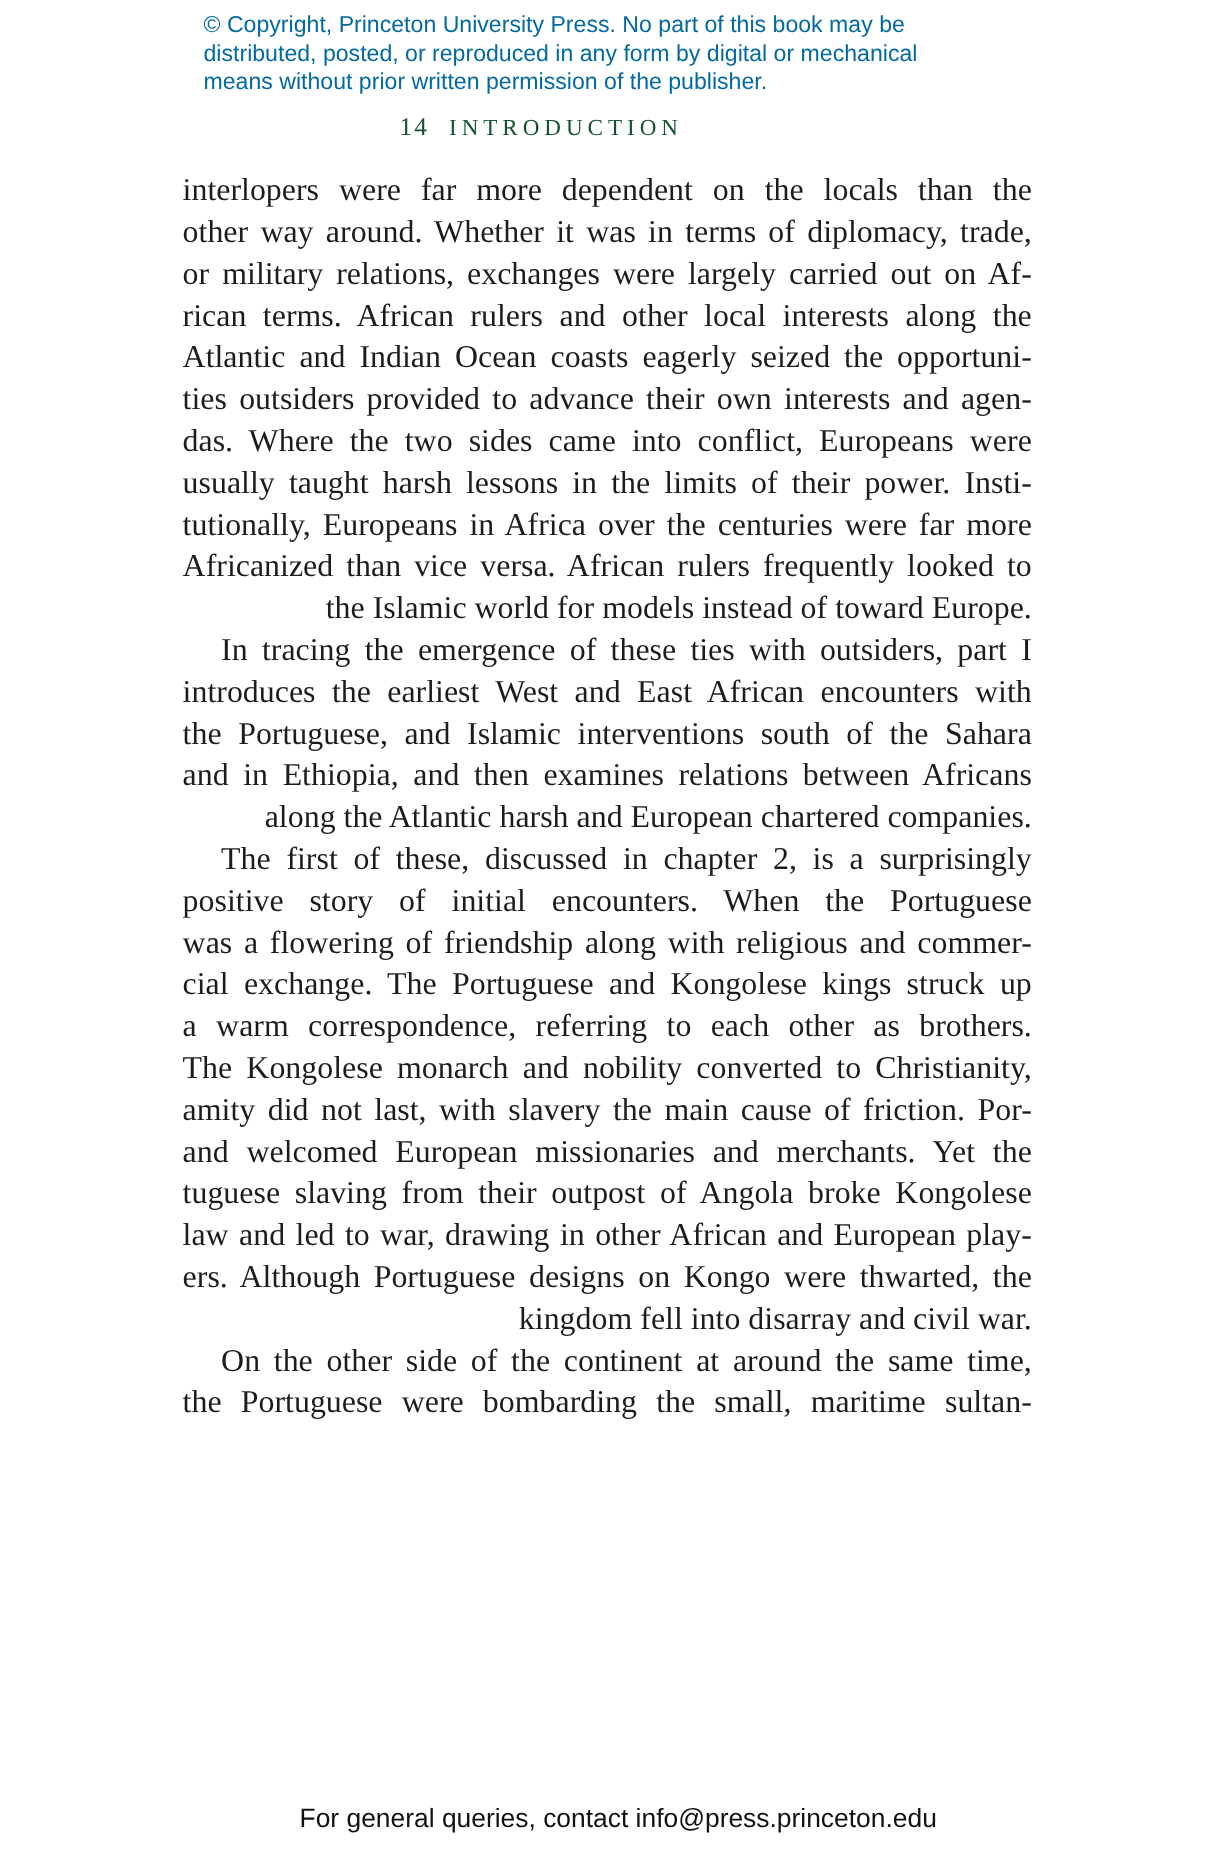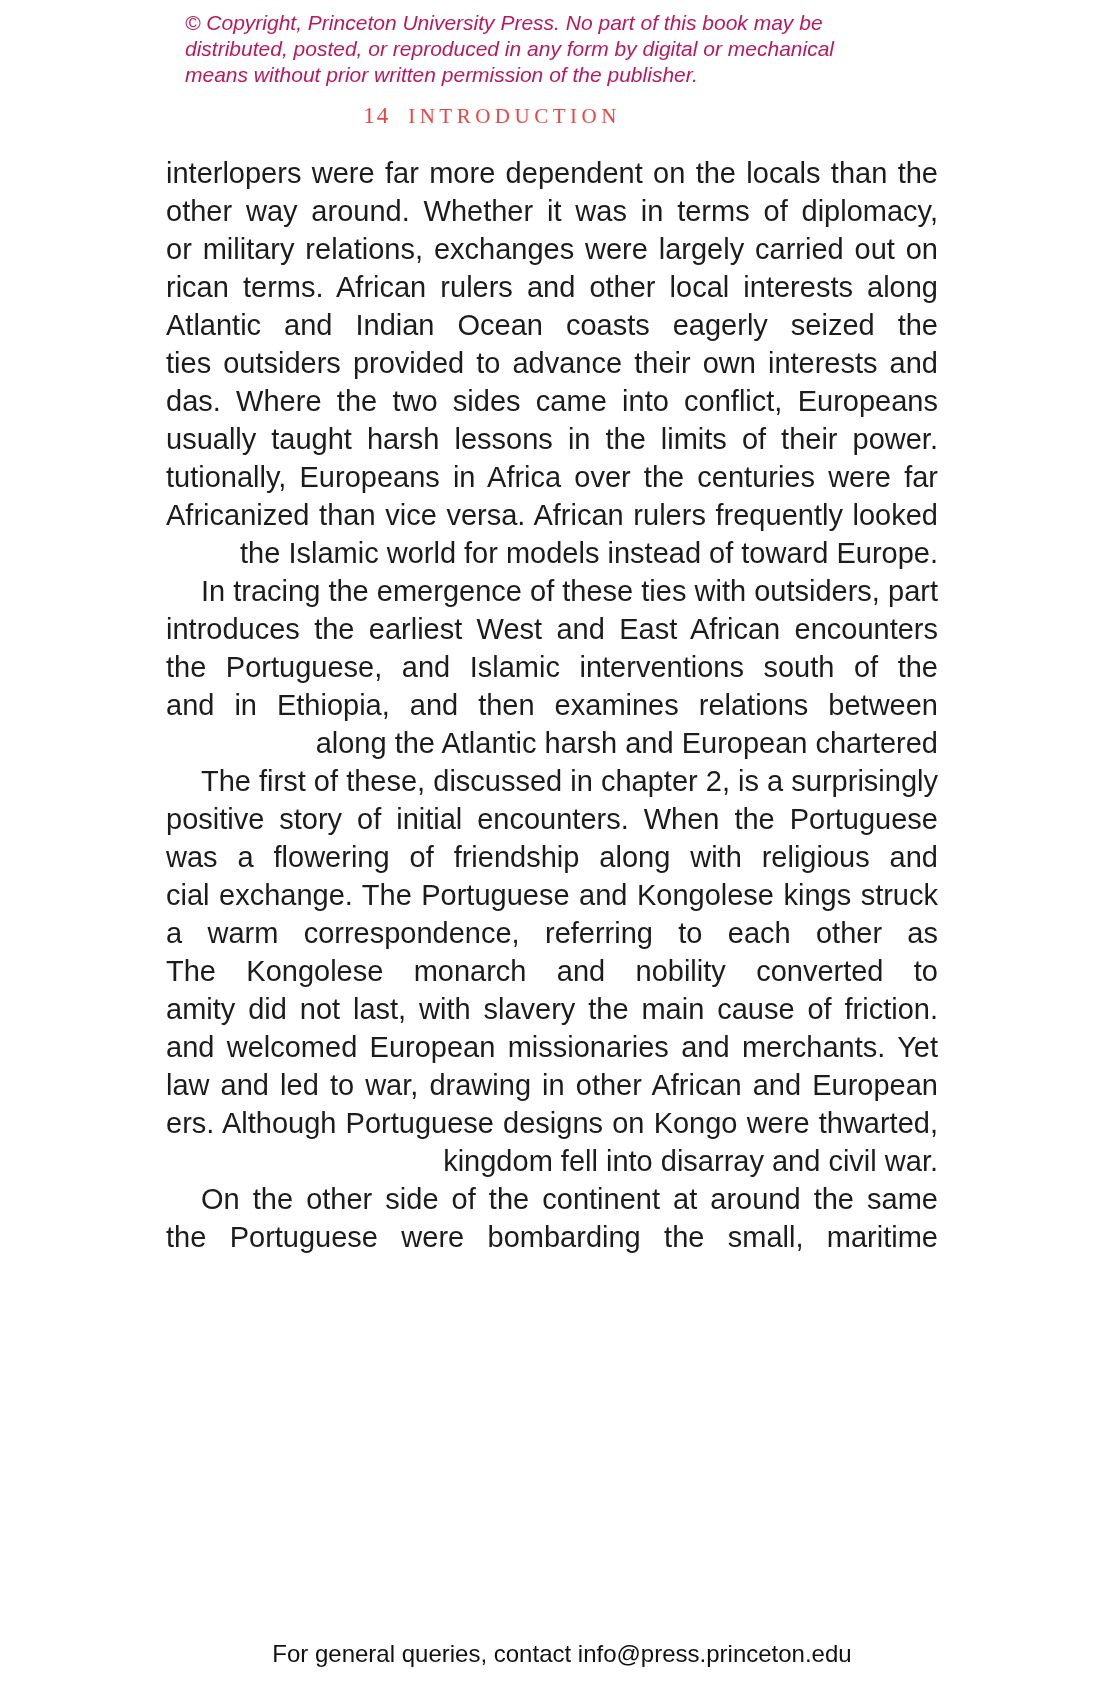"© Copyright, Princeton University Press." .copyright { color: #be185d -> #0369a1; font-style: italic -> none }
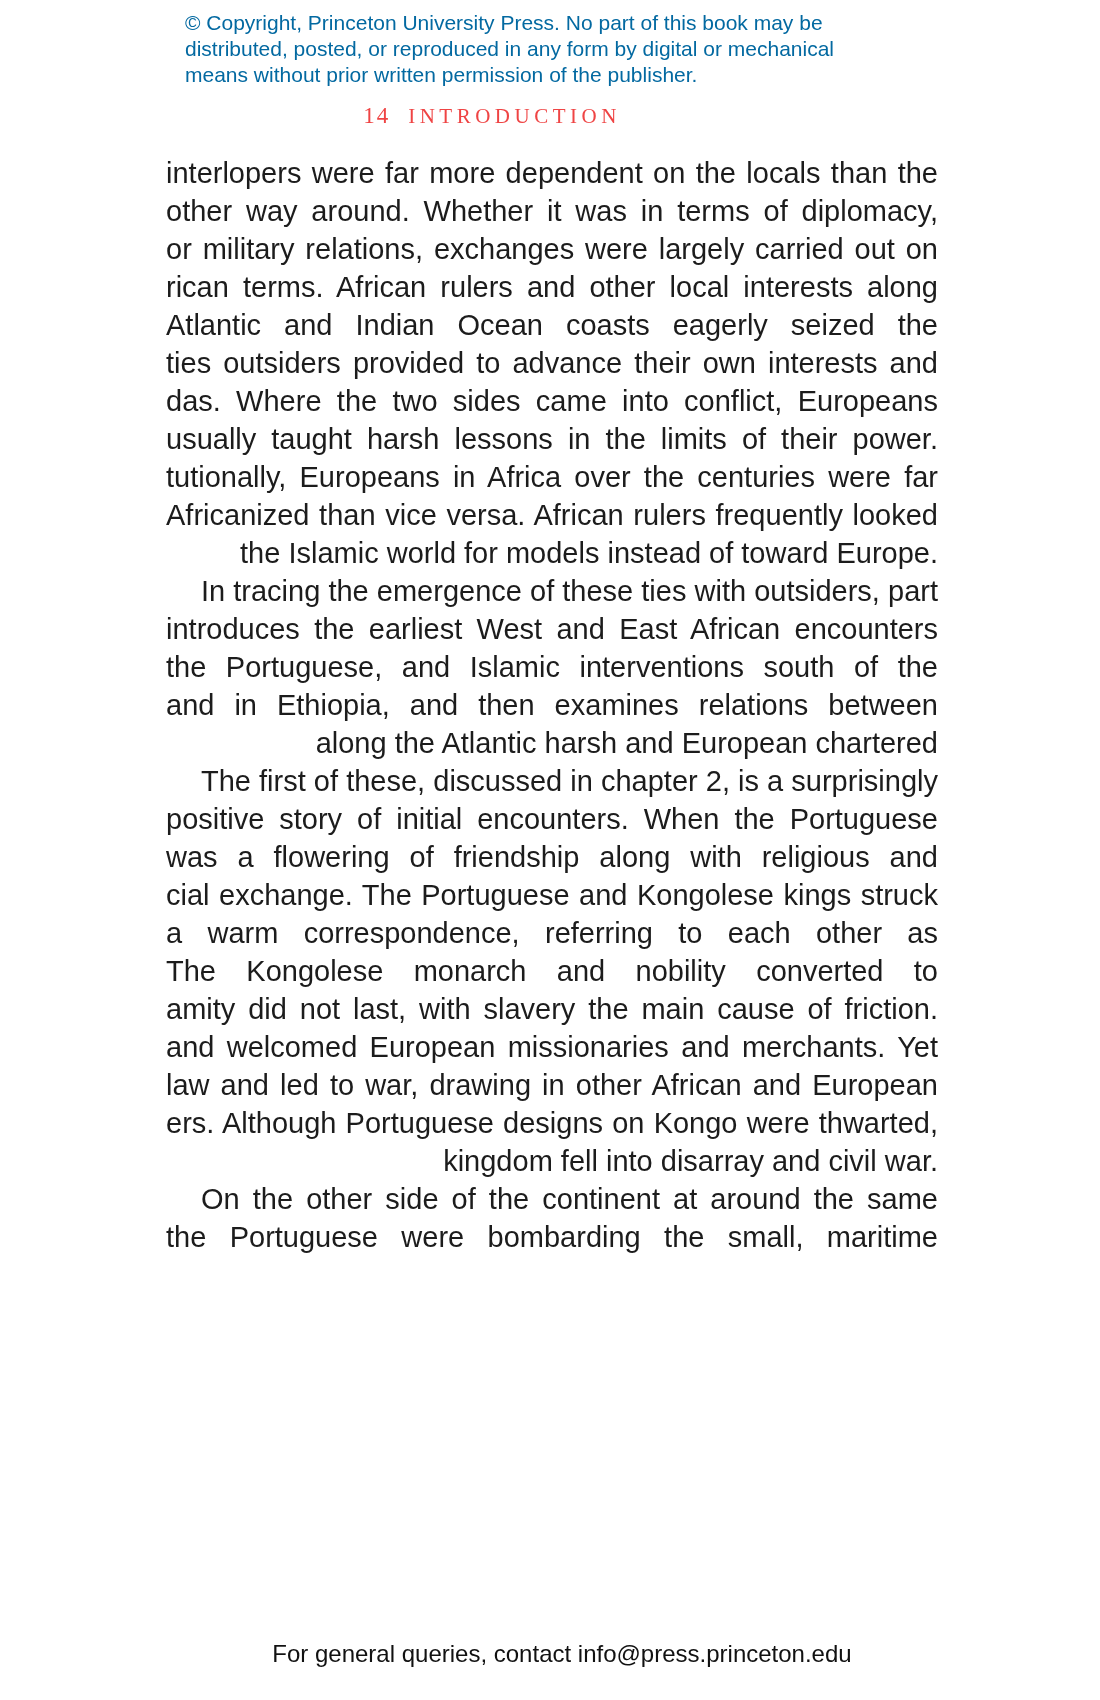"14 INTRODUCTION" .running-head { color: #ef4444 -> #14532d }
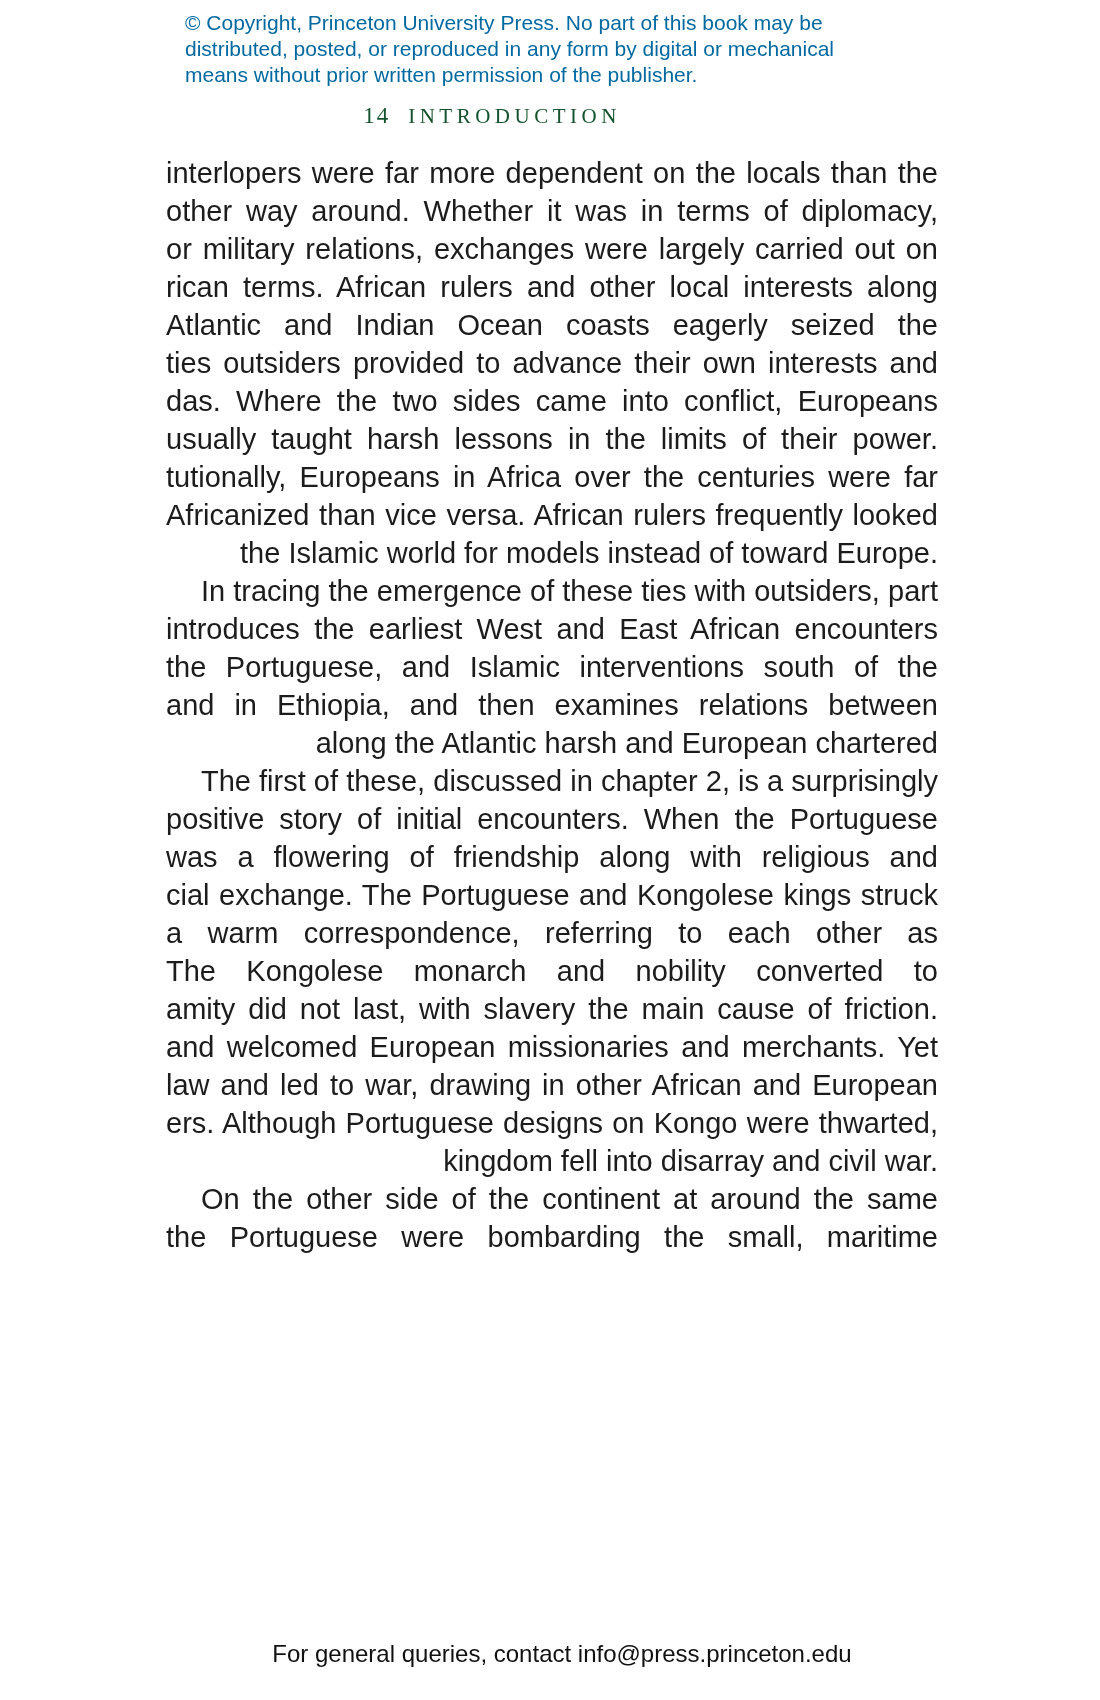"interlopers were far more dependent" .body-text { font-family: Liberation Sans, sans-serif -> Liberation Serif, serif }
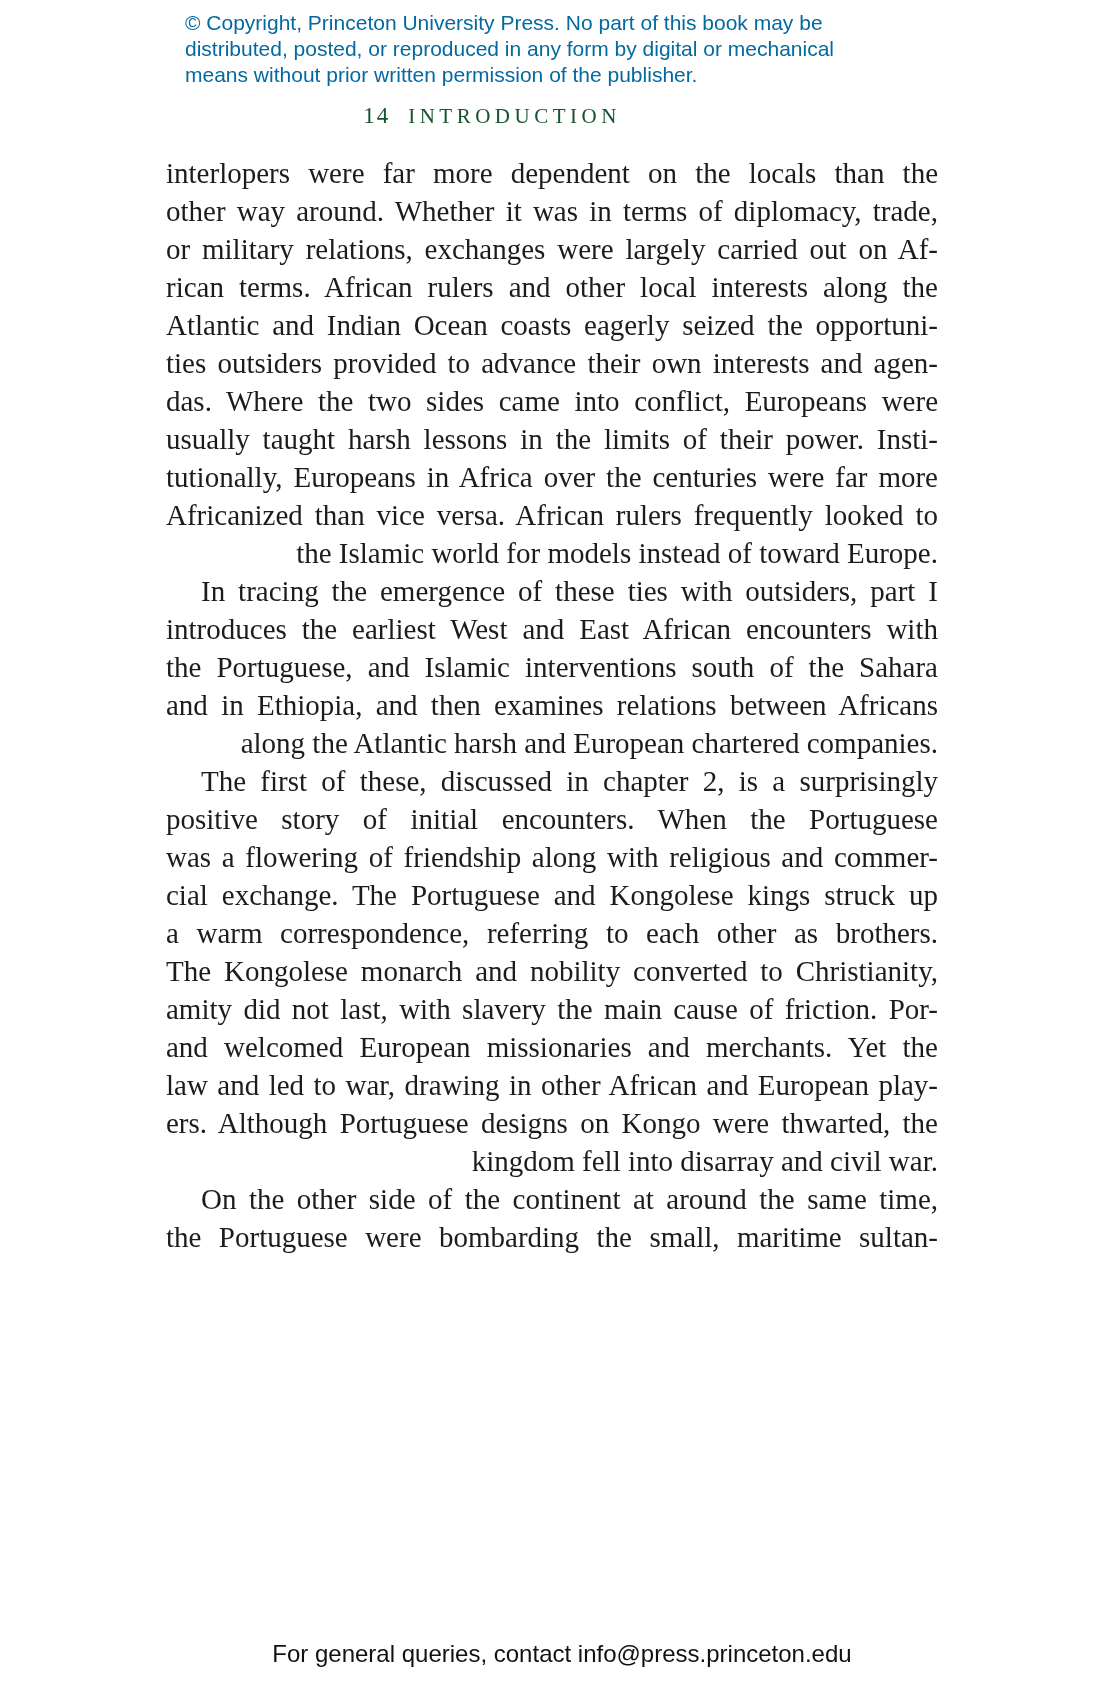"tuguese slaving from their outpost" div.line { html: none -> <div>tuguese slaving from their outpost of Angola broke Kongolese</div> }
